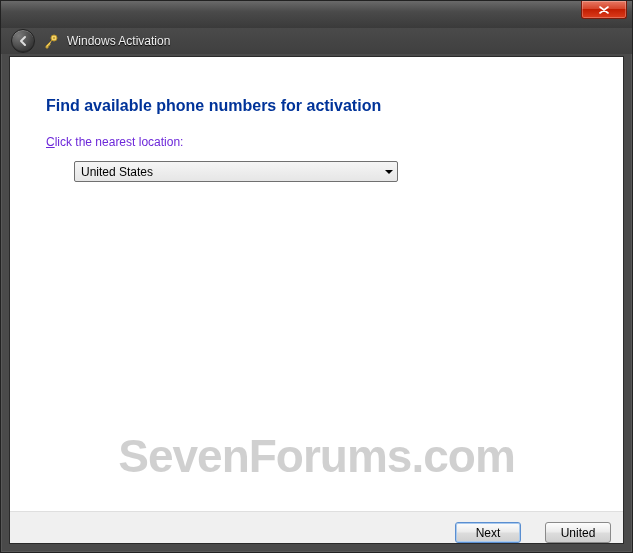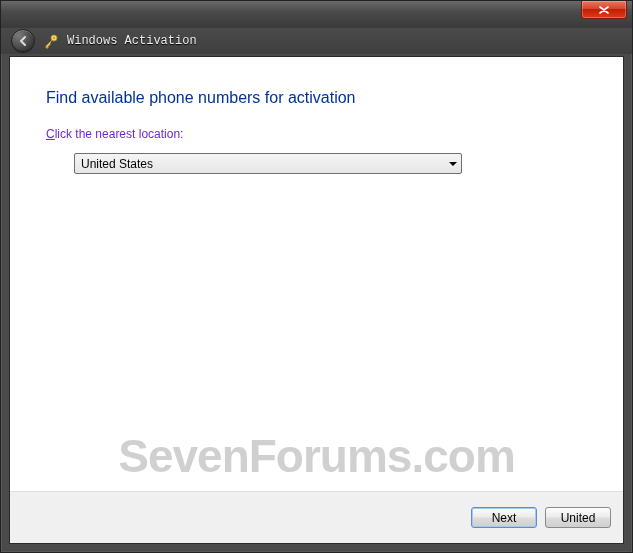"Windows Activation" .win-title { font-family: Liberation Mono, monospace -> none }
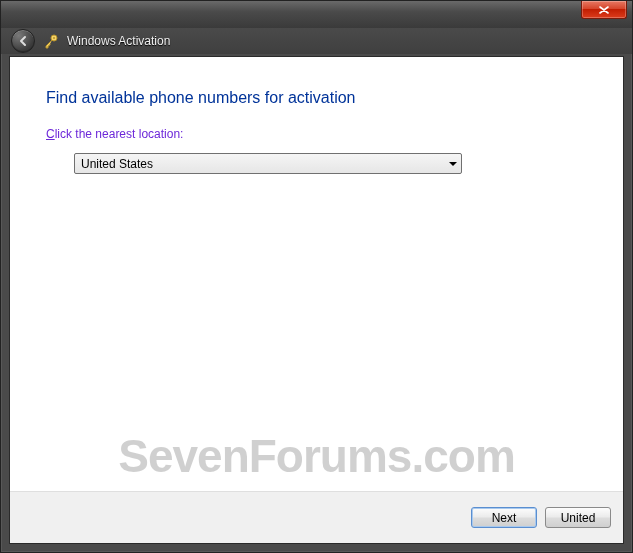"Find available phone numbers for" .heading { font-weight: 400 -> 700; margin: 4px 0 20px 0 -> 12px 0 20px 0 }
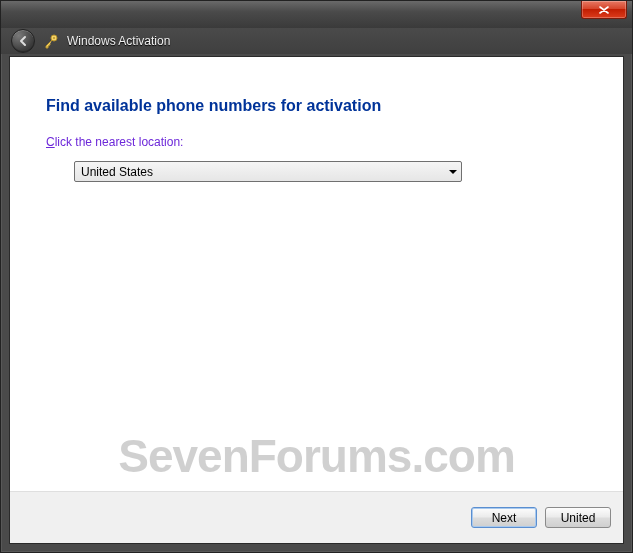"United States" .combo { width: 388px -> 324px }
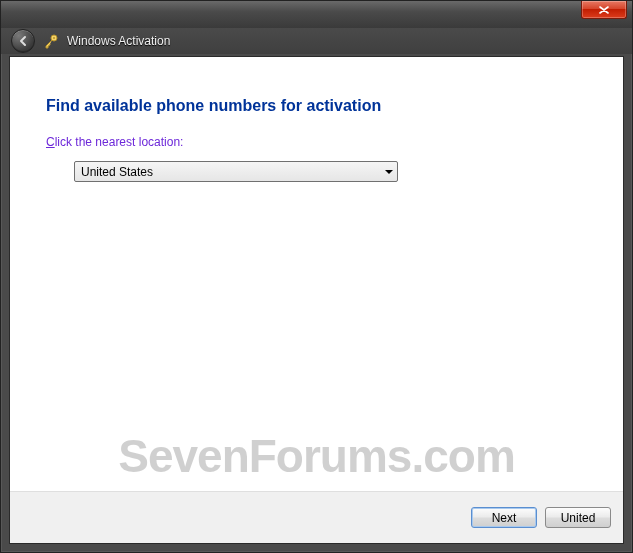"Next" .footer { align-items: center -> flex-end; gap: 8px -> 24px; height: 52px -> 32px }
